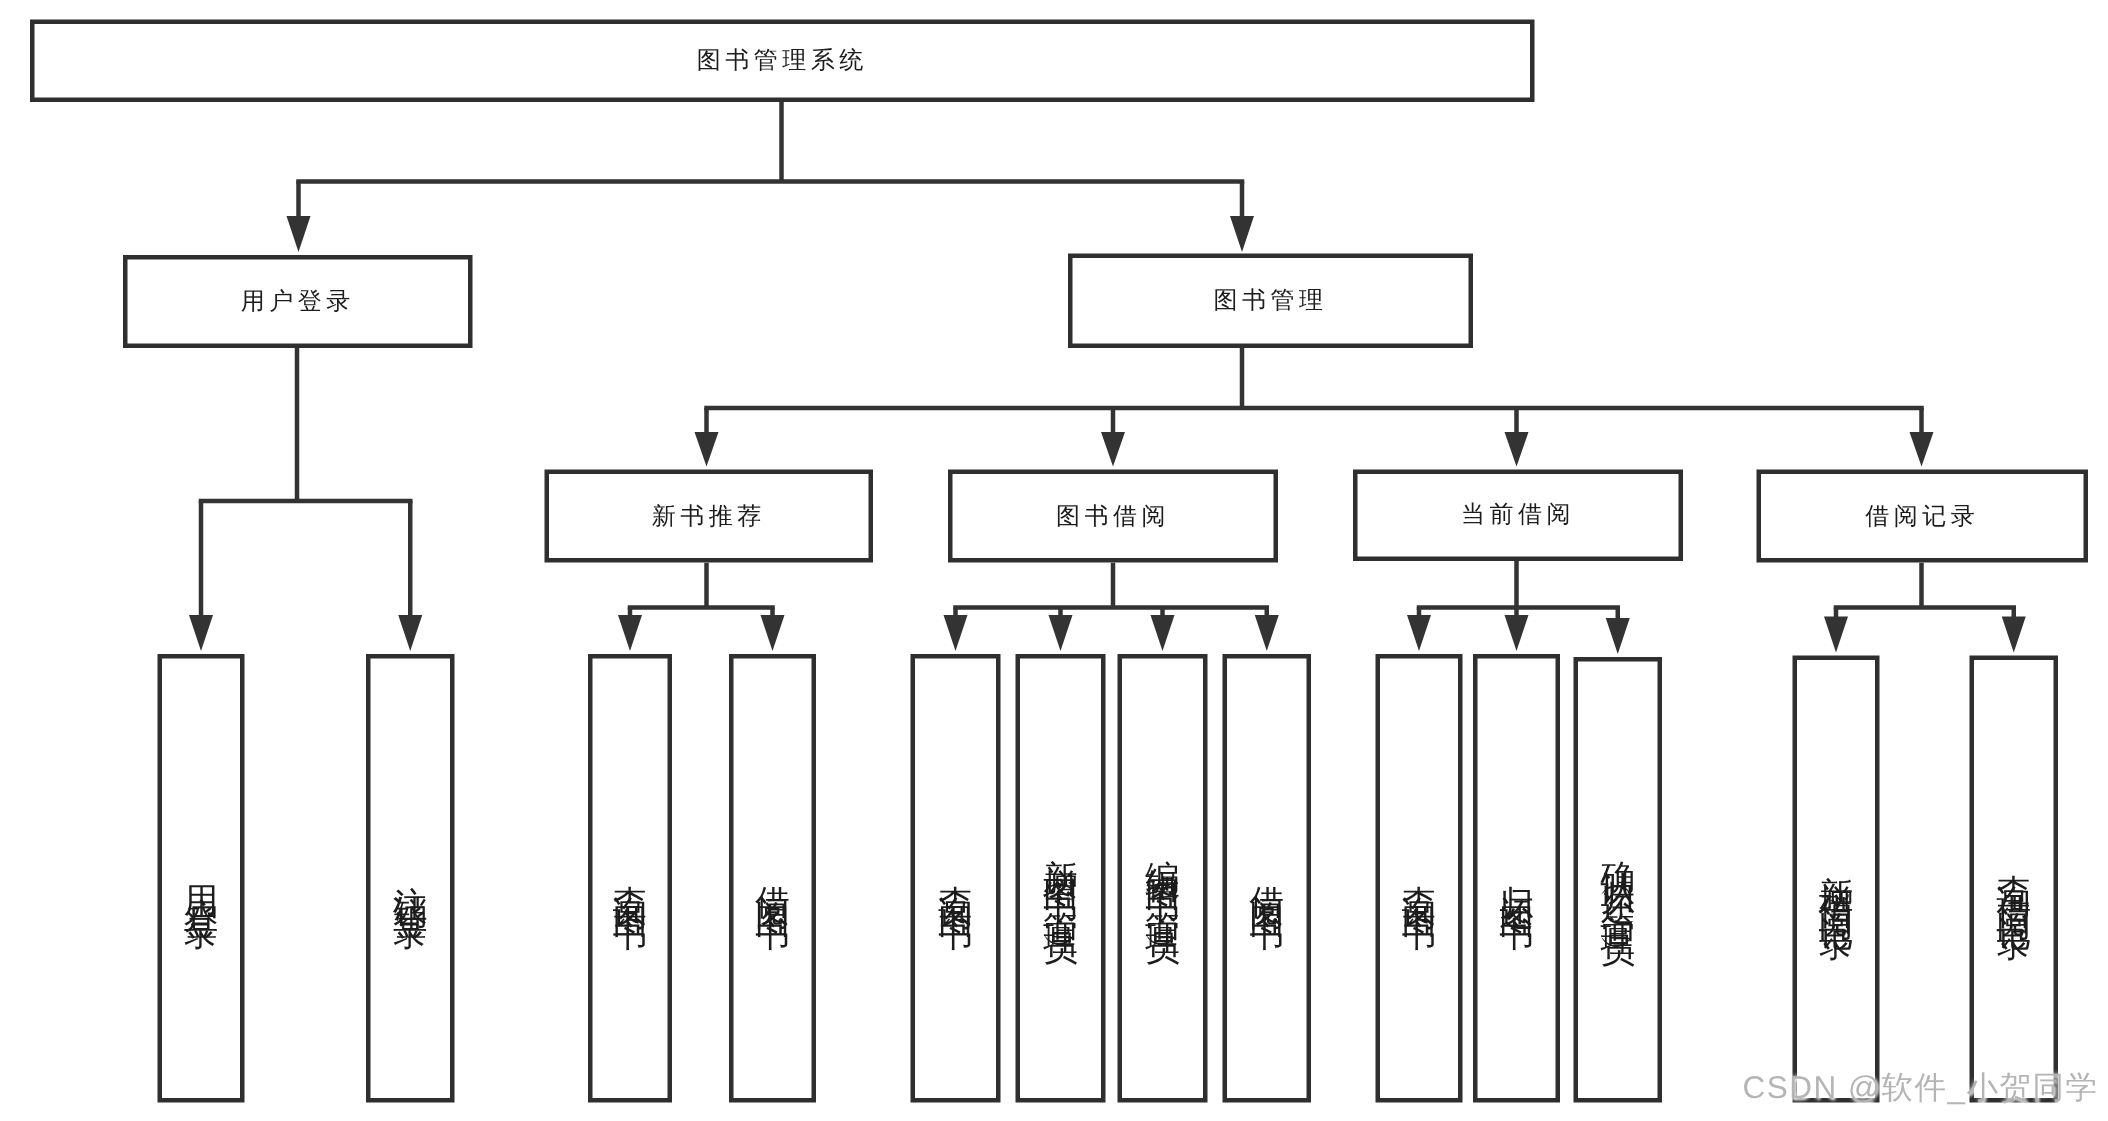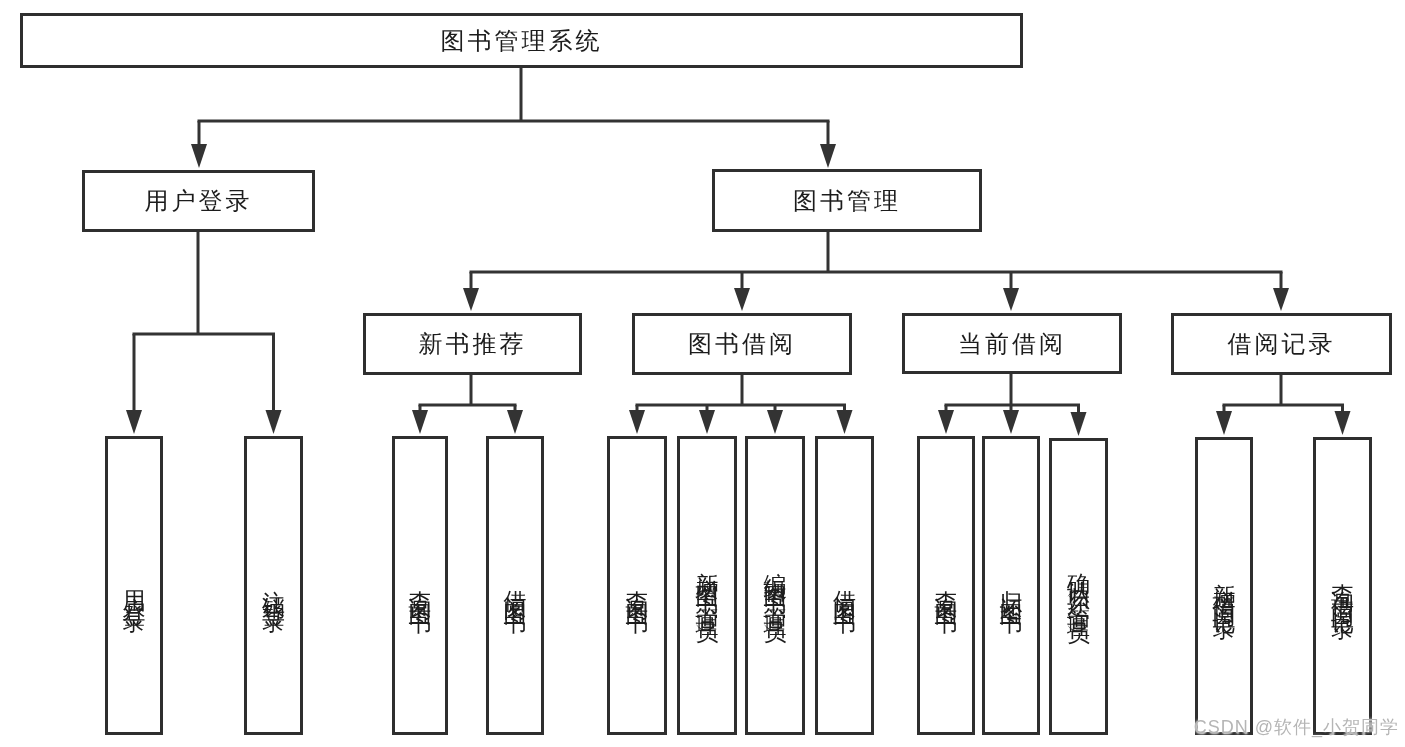"图书管理系统" .h-node { font-size: 24px -> 16px }
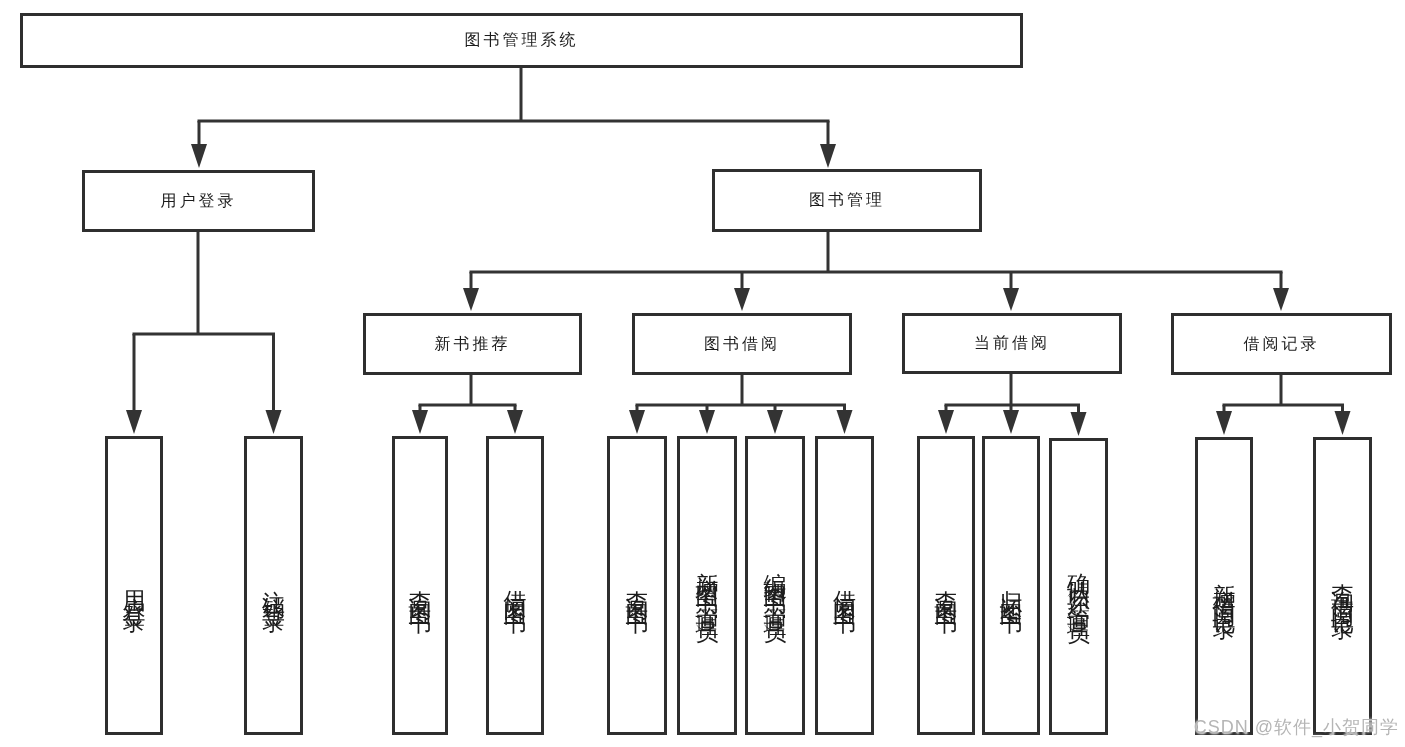"CSDN @软件_小贺同学" .watermark { font-size: 18px -> 21px }
